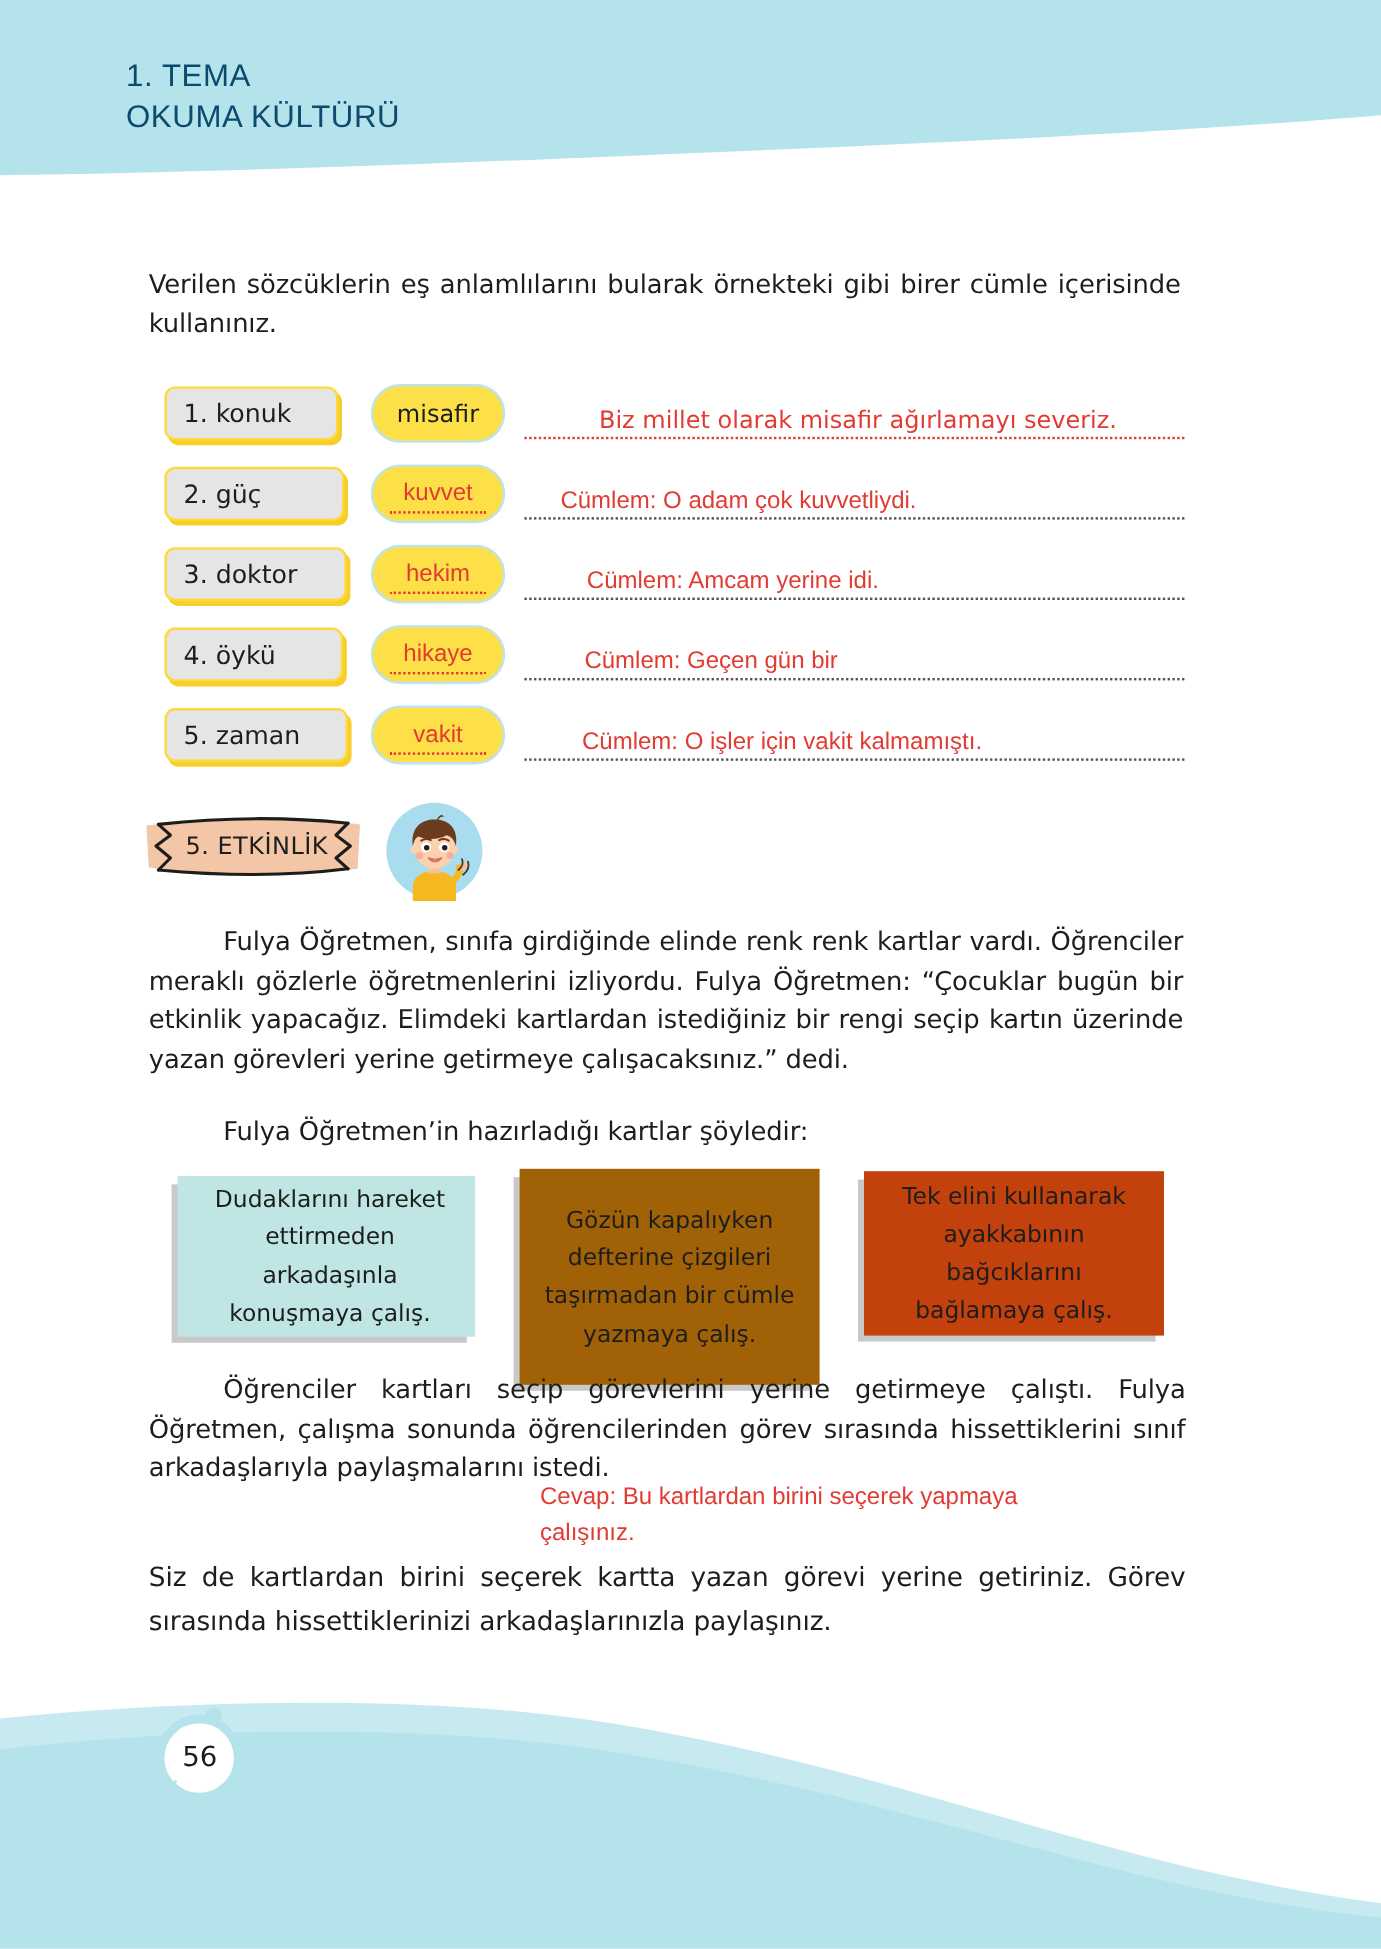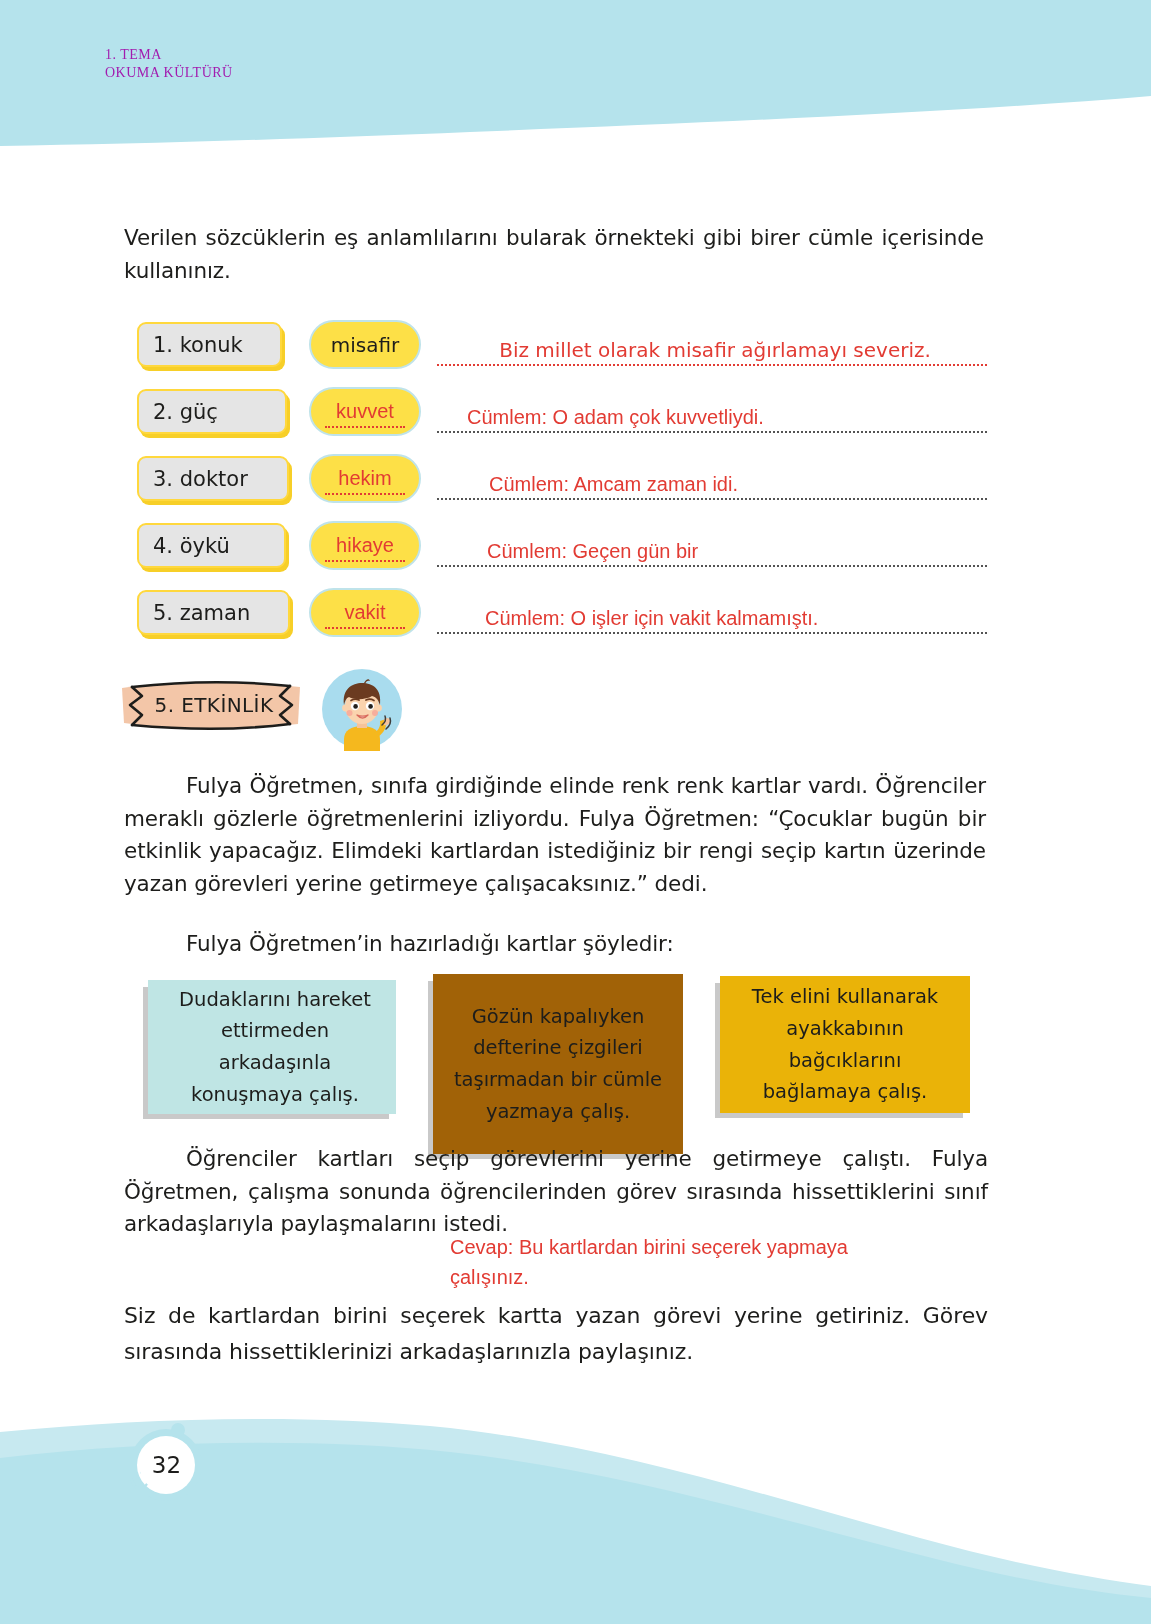"1. TEMA" .header div { color: #a21caf -> #0c4a6e; font-family: Liberation Serif, serif -> Liberation Sans, sans-serif; font-size: 14px -> 26px }
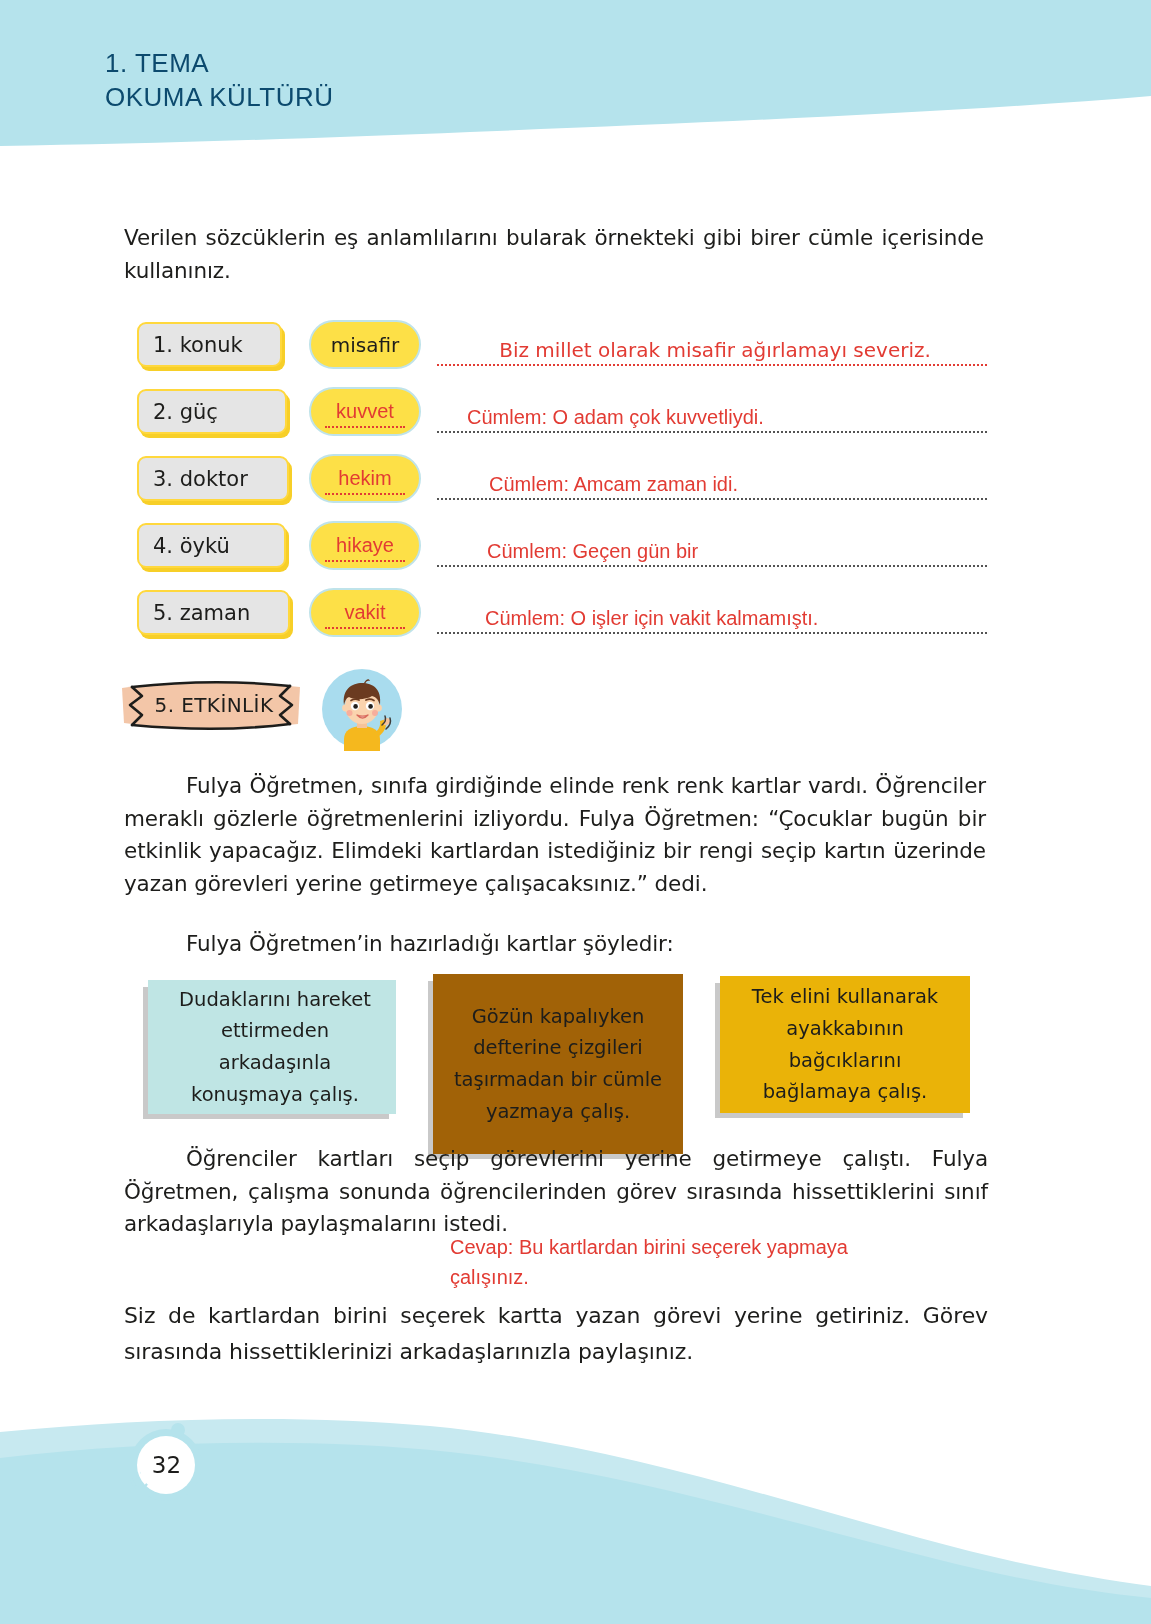"Cümlem: Amcam zaman idi." div.txt { text: zaman -> yerine }
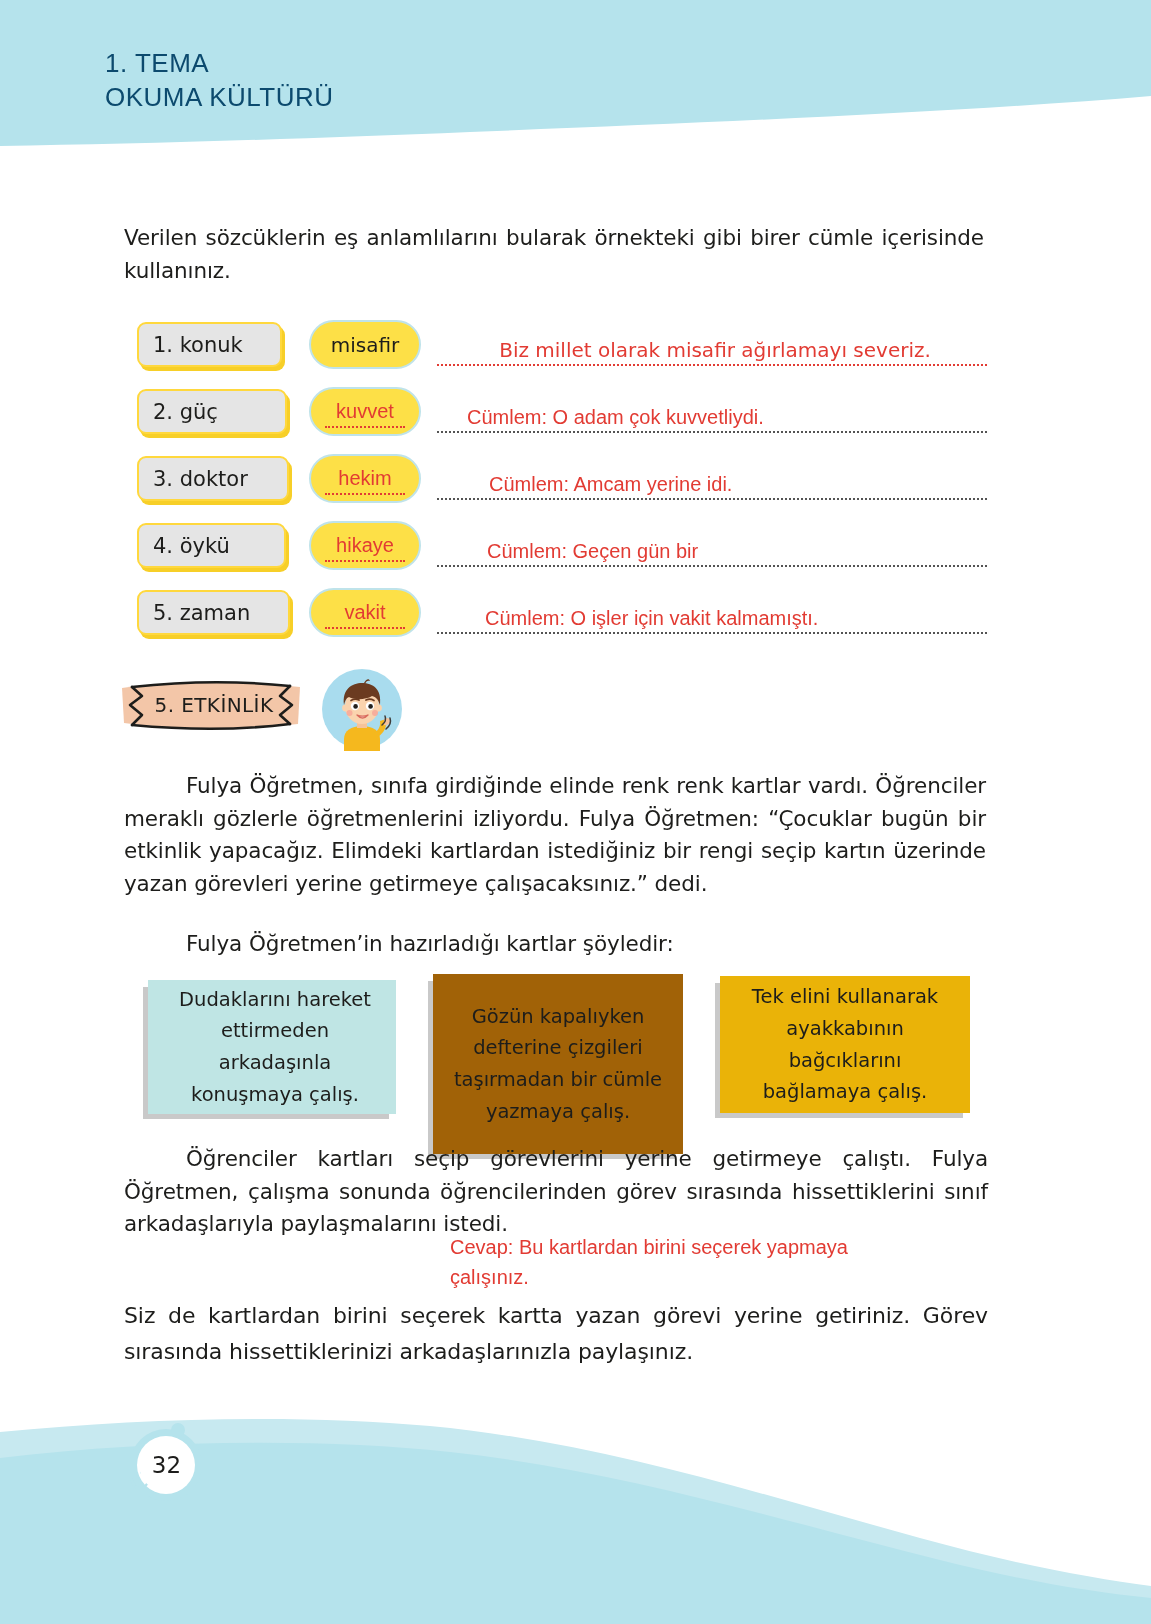"Tek elini kullanarak ayakkabının" #card-3 { background: #eab308 -> #c2410c }
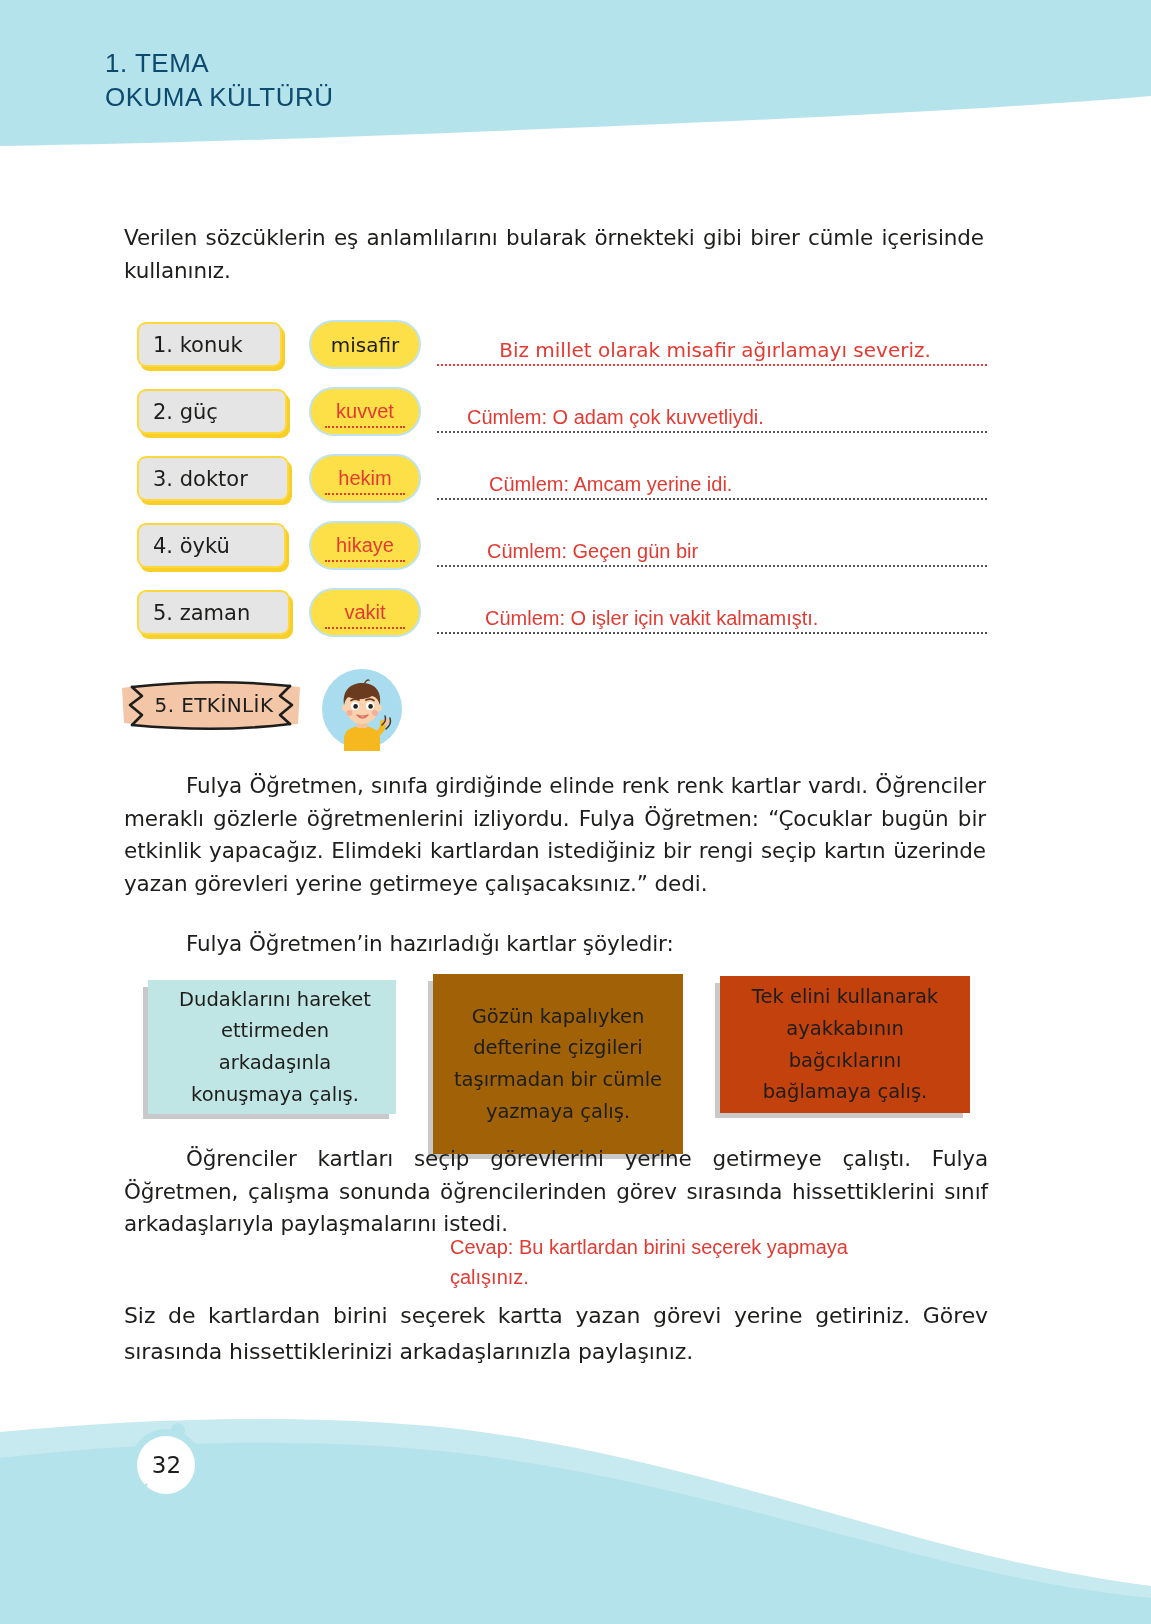"32" div.pagenum { text: 32 -> 56 }
